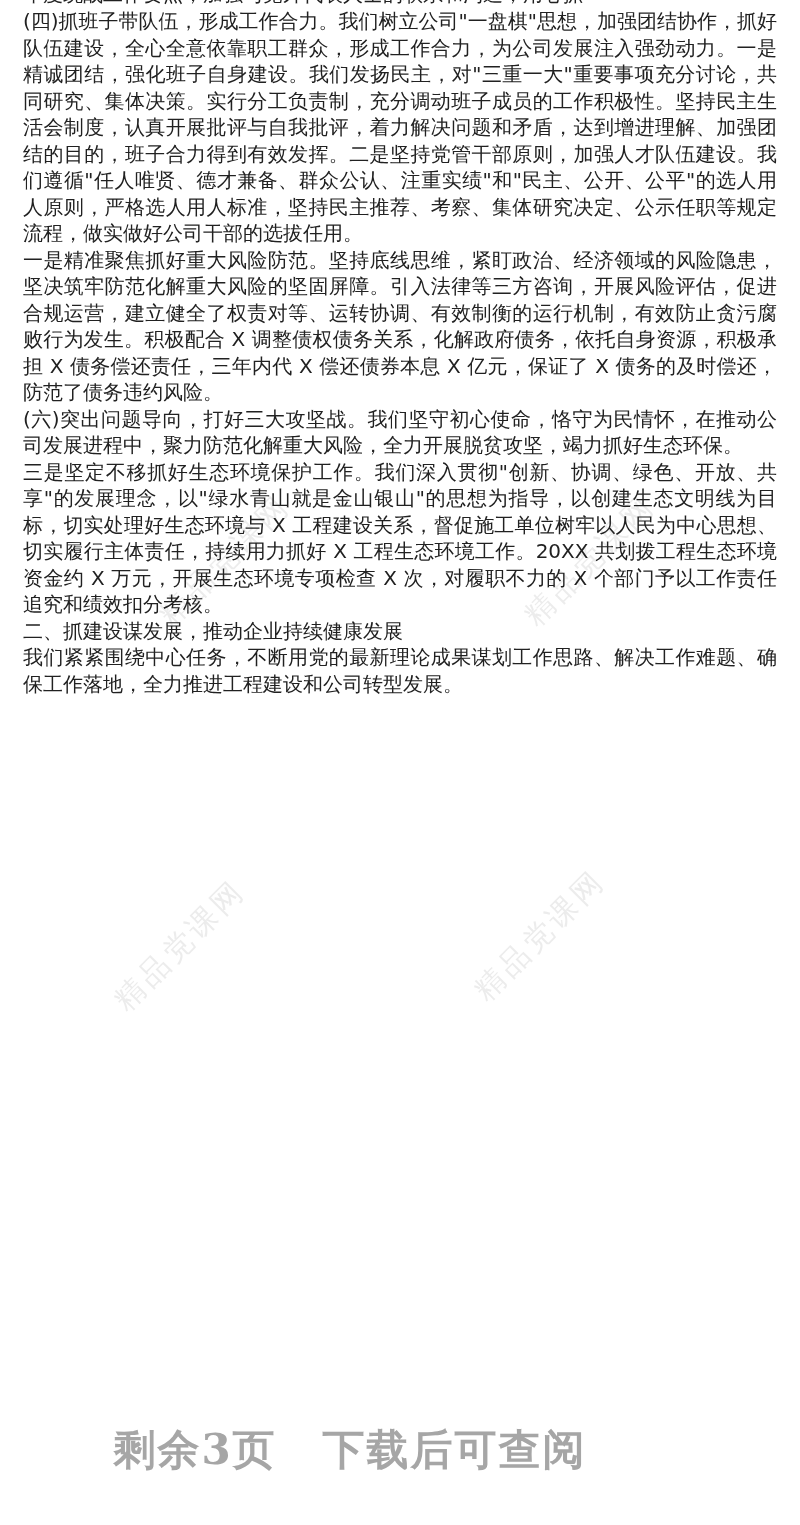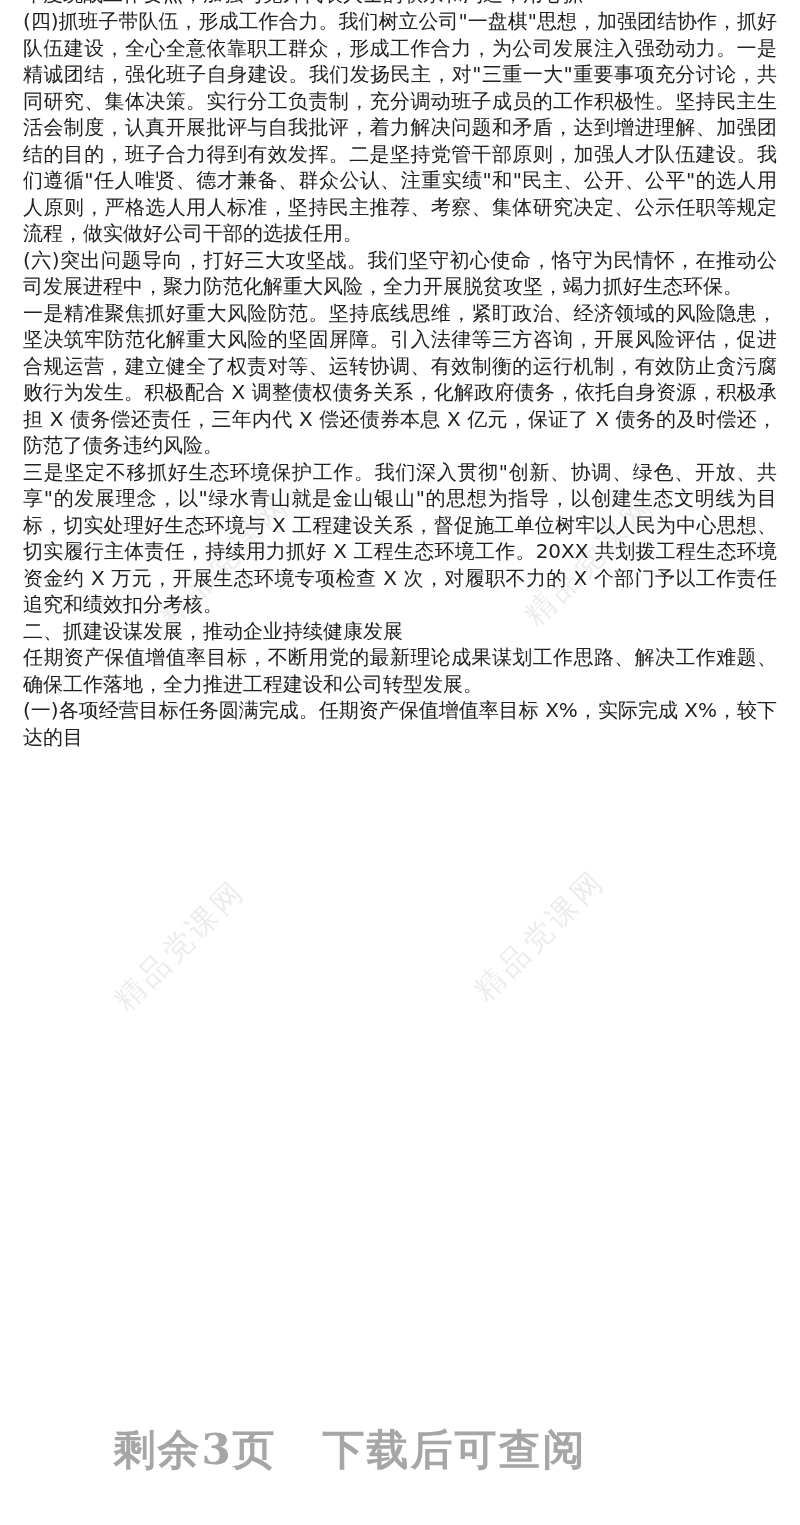"(六)突出问题导向，打好三大攻坚战。我们坚守初心使命，恪守为民情怀，在推动公司发" p { order: before "一是精准聚焦抓好重大风险防范。坚持底线思维，紧盯政治、经济领域的风险隐患，坚决筑" -> after "一是精准聚焦抓好重大风险防范。坚持底线思维，紧盯政治、经济领域的风险隐患，坚决筑" }
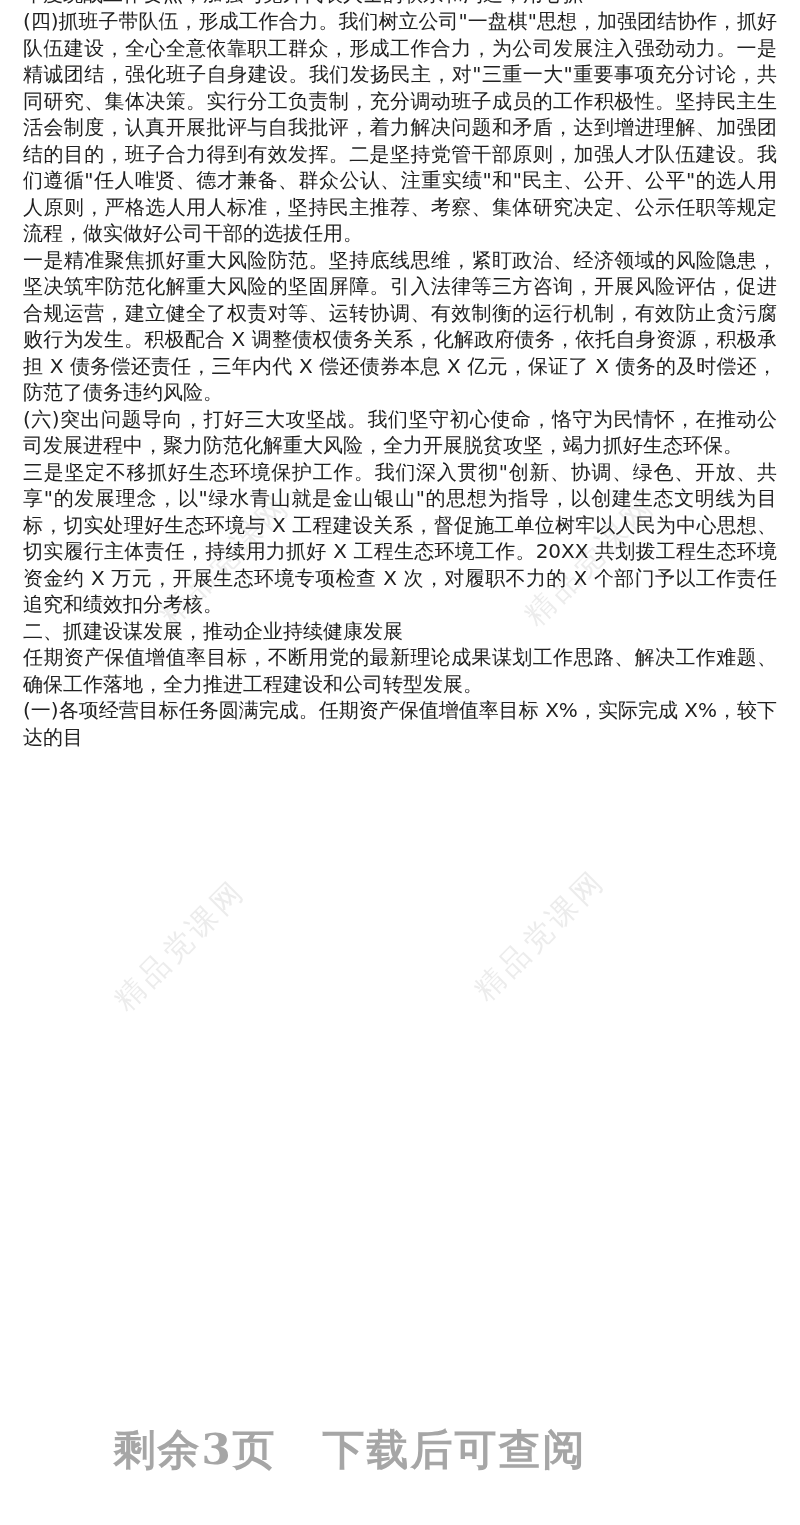"任期资产保值增值率目标，不断用党的最新理论成果谋划工作思路、解决工作难题、确保工" p { text: 任期资产保值增值率目标 -> 我们紧紧围绕中心任务 }
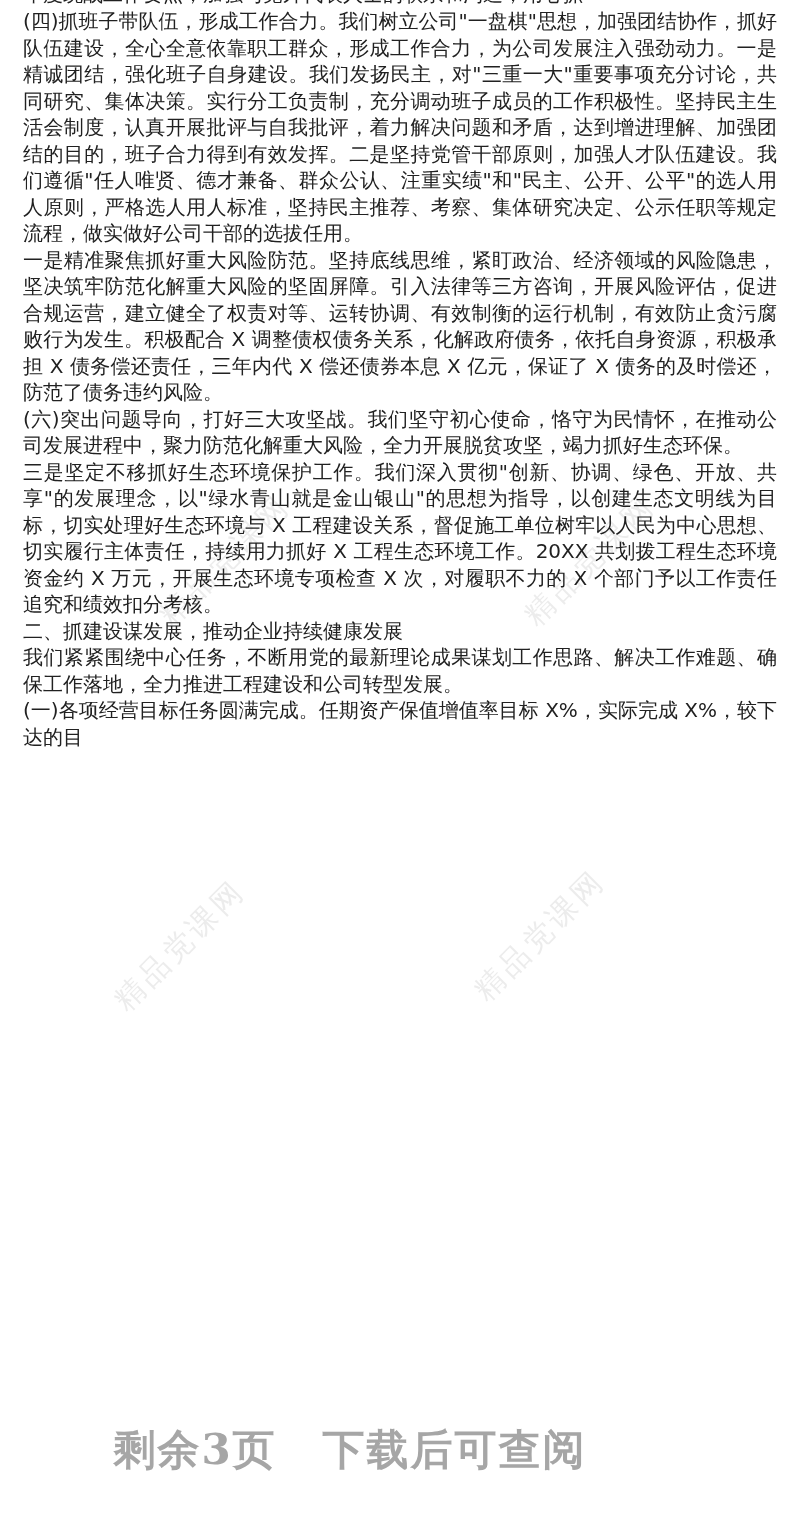"(一)各项经营目标任务圆满完成。任期资产保值增值率目标 X%，实际完成" p { html: <p>(一)各项经营目标任务圆满完成。任期资产保值增值率目标 X%，实际完成 X%，较下达的目</p> -> none }
